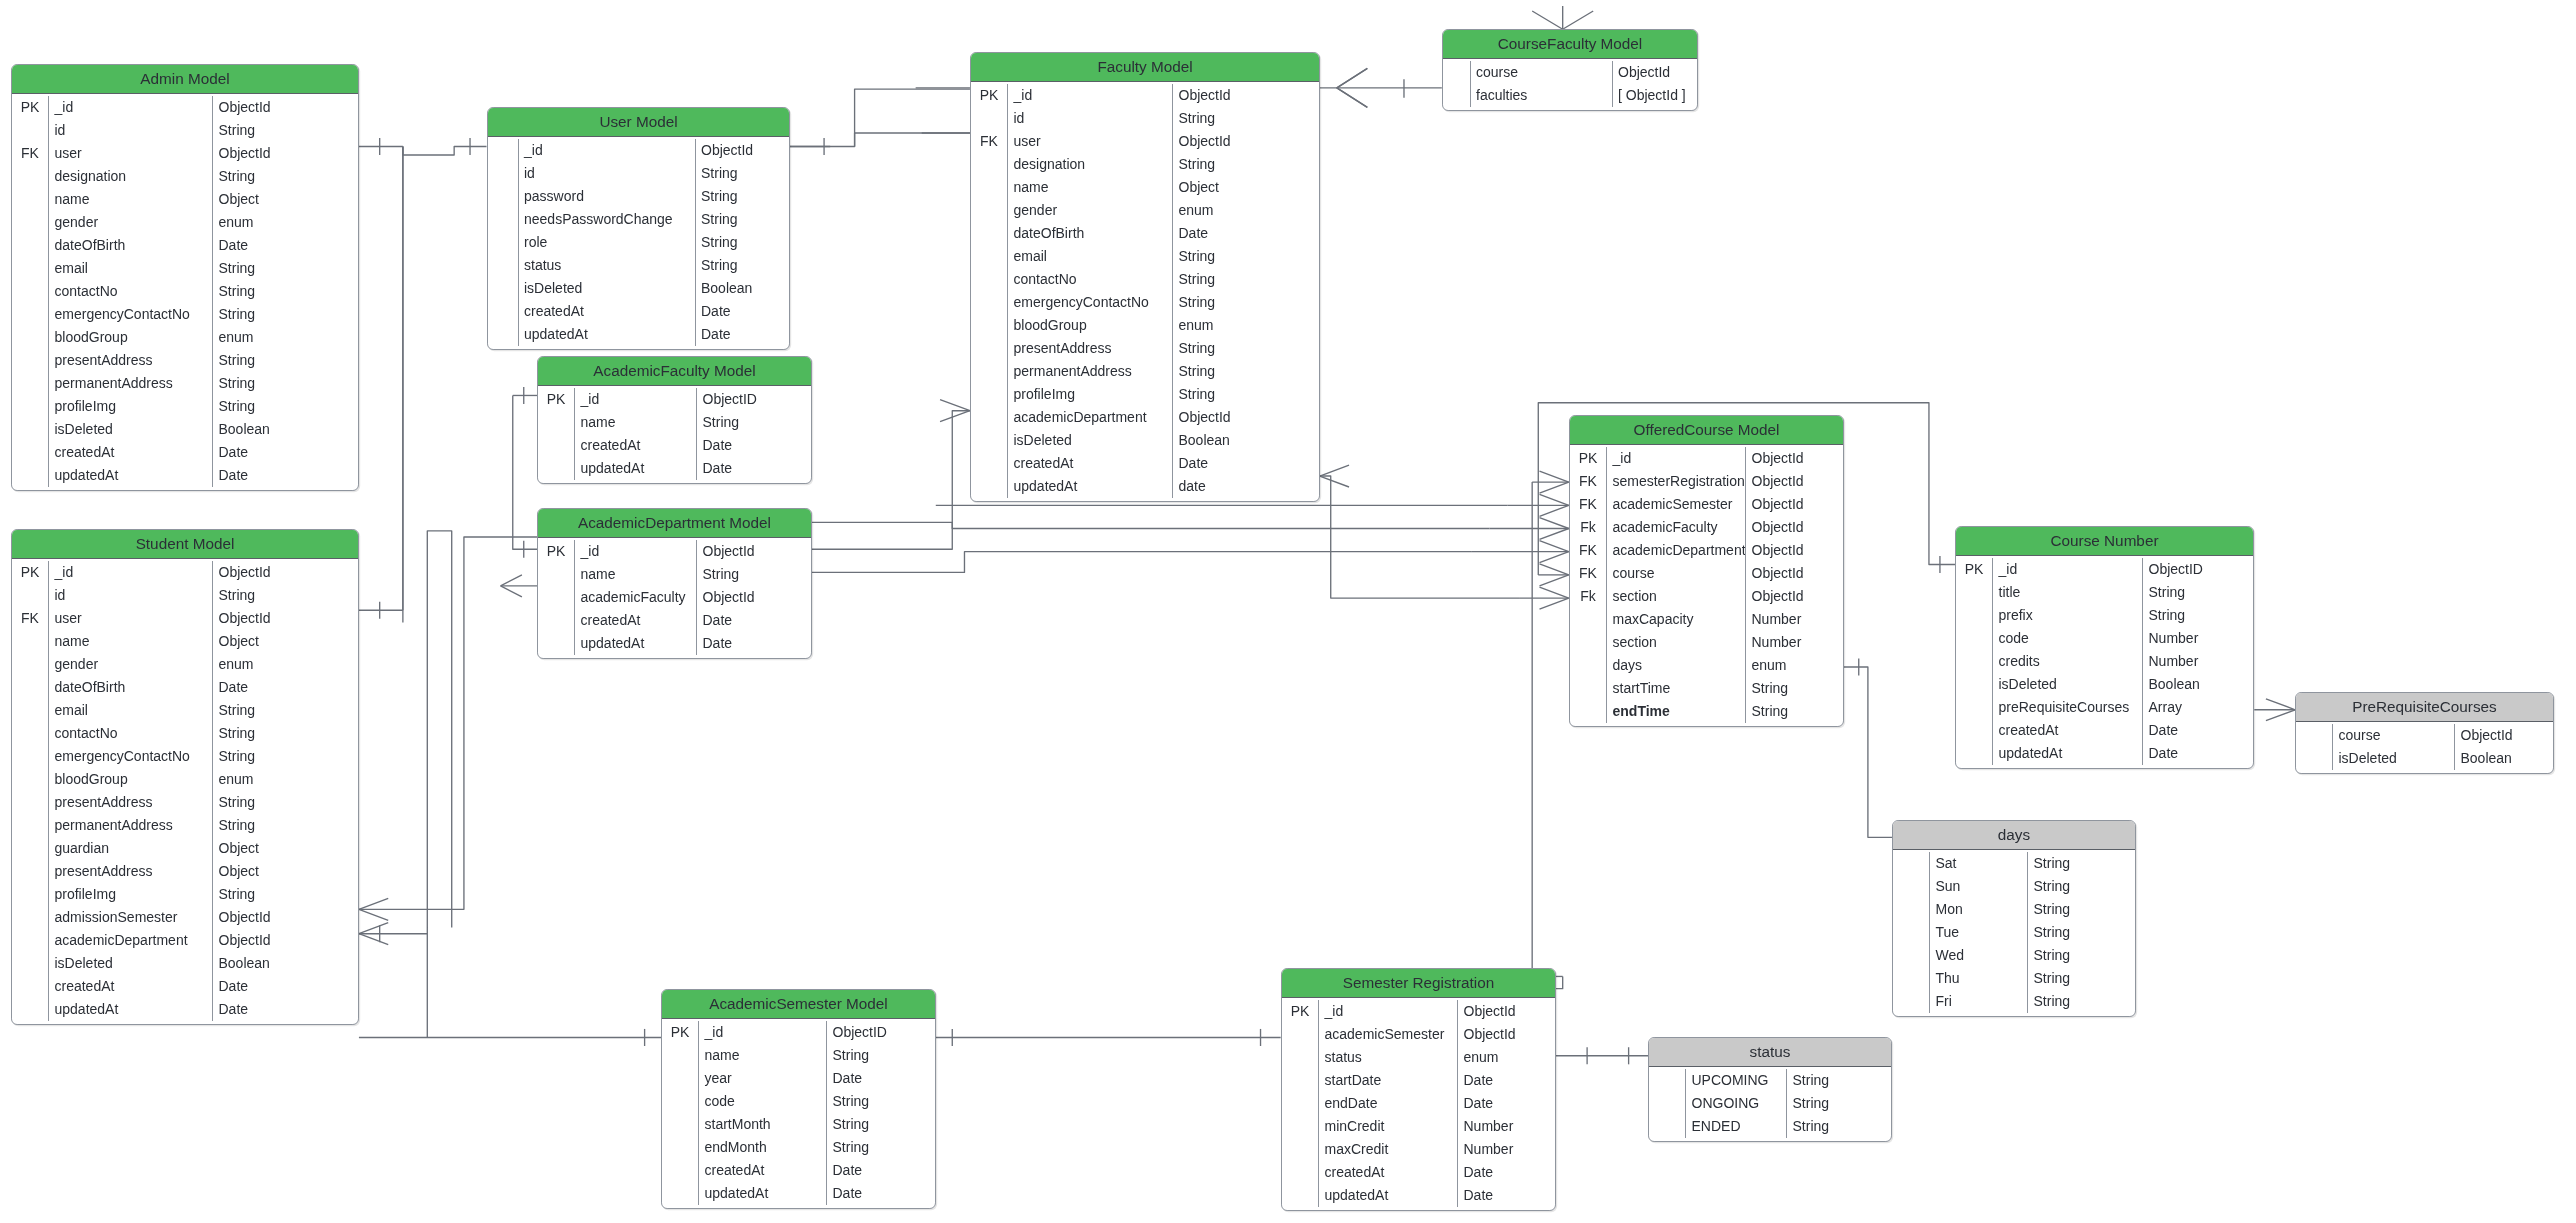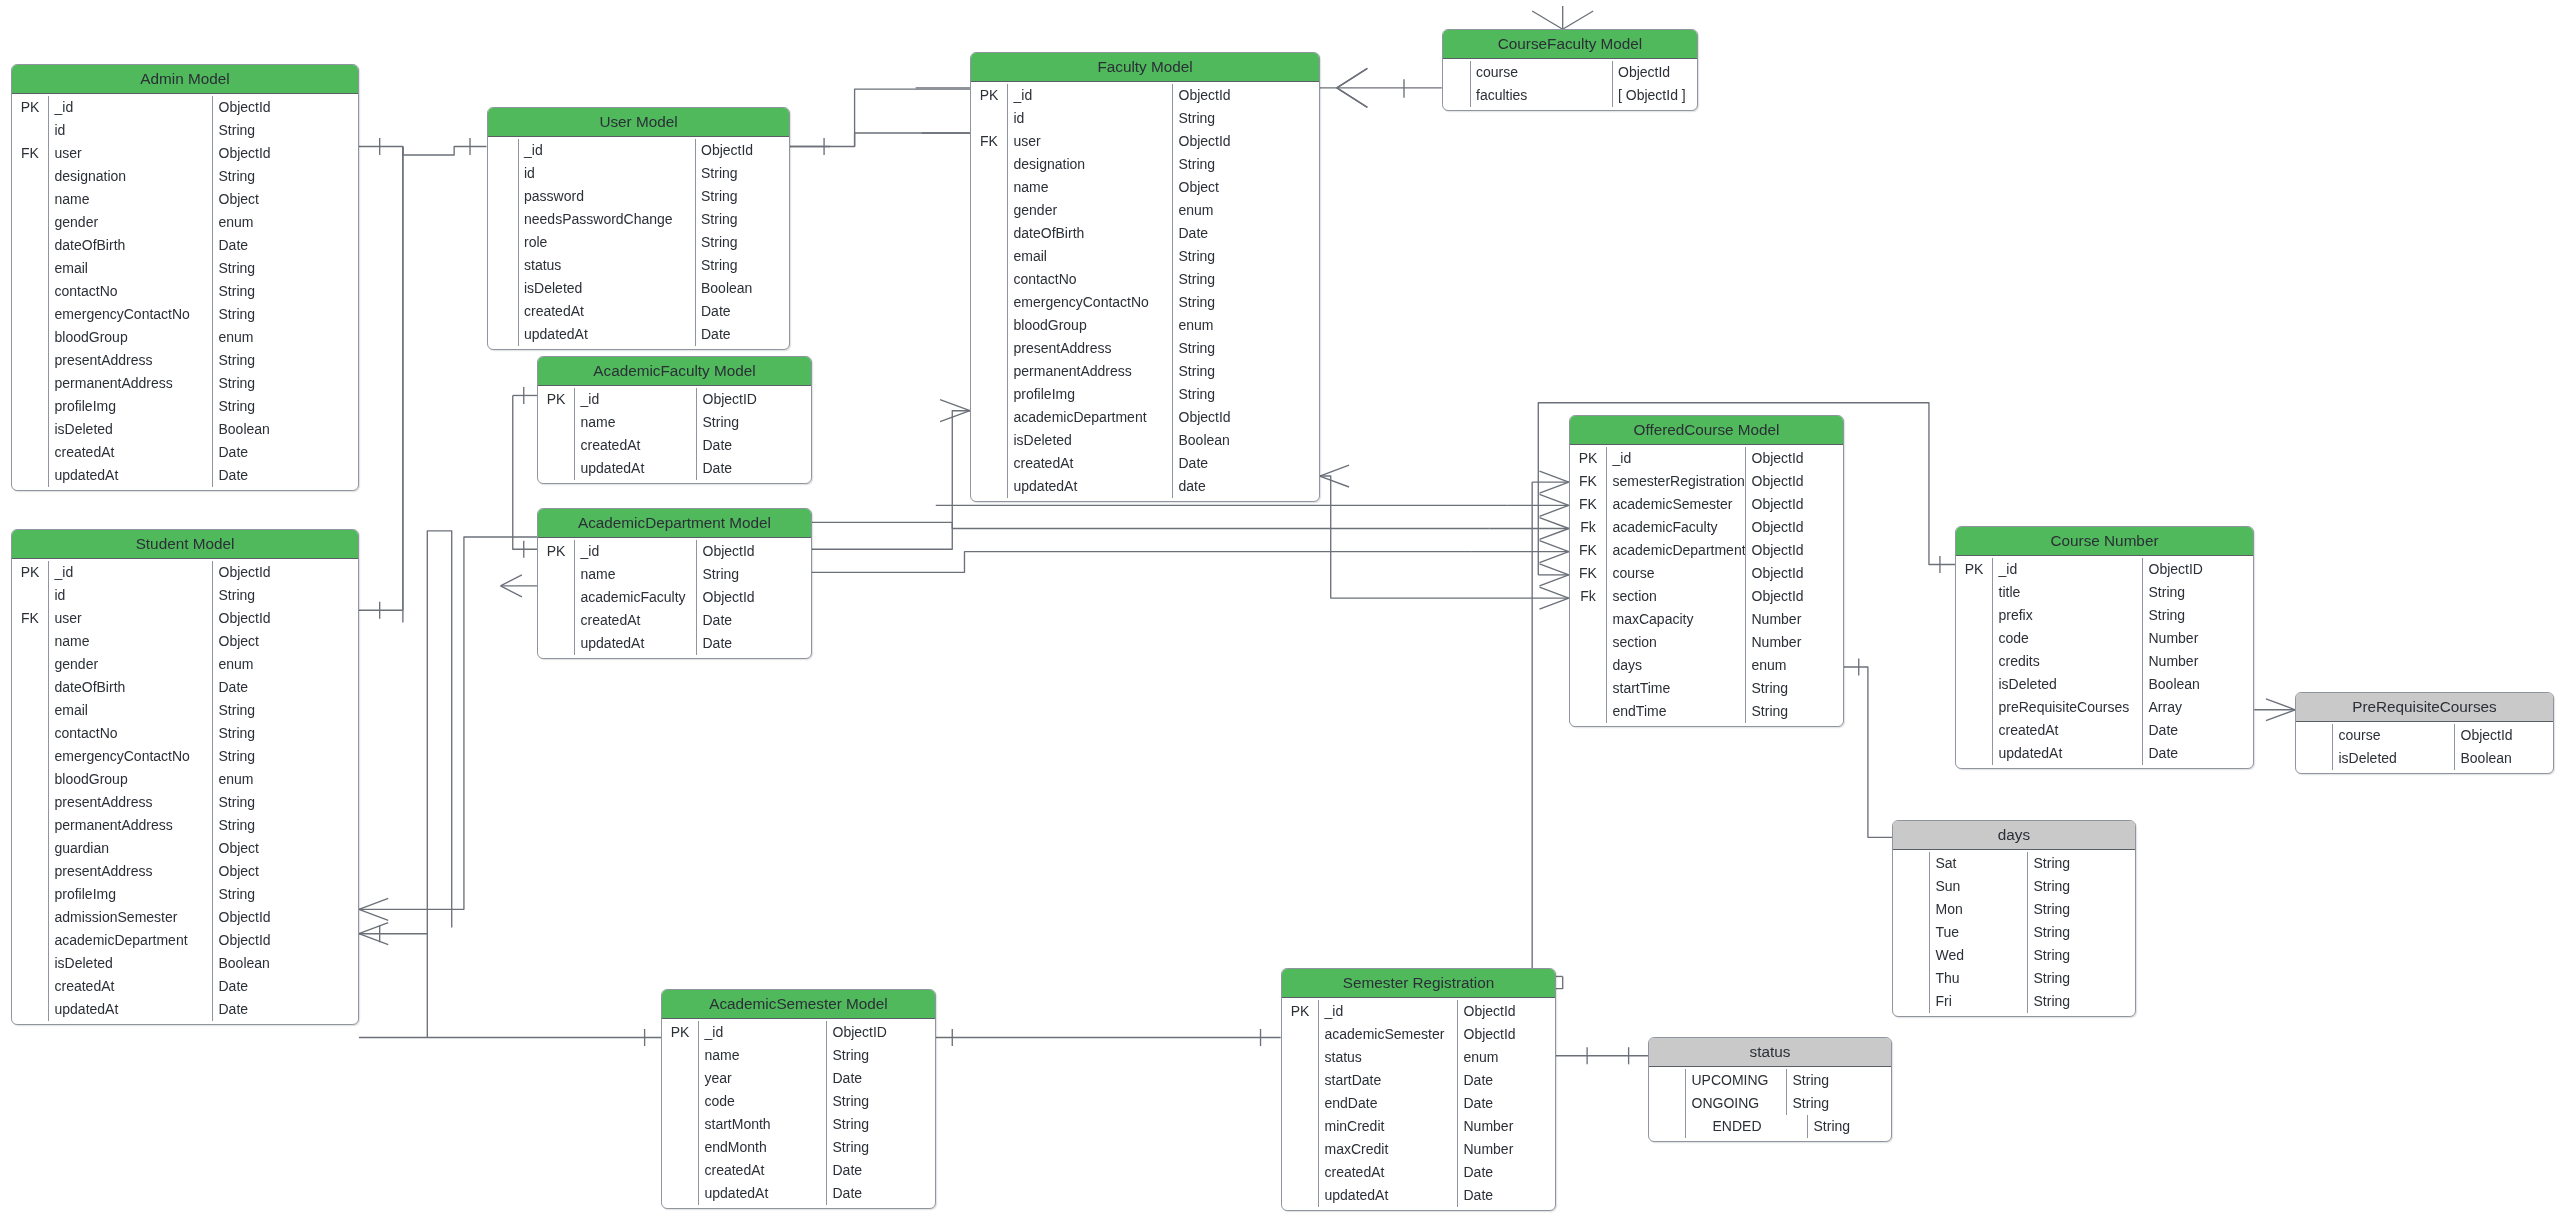"endTime" div.c-field { font-weight: none -> bold }
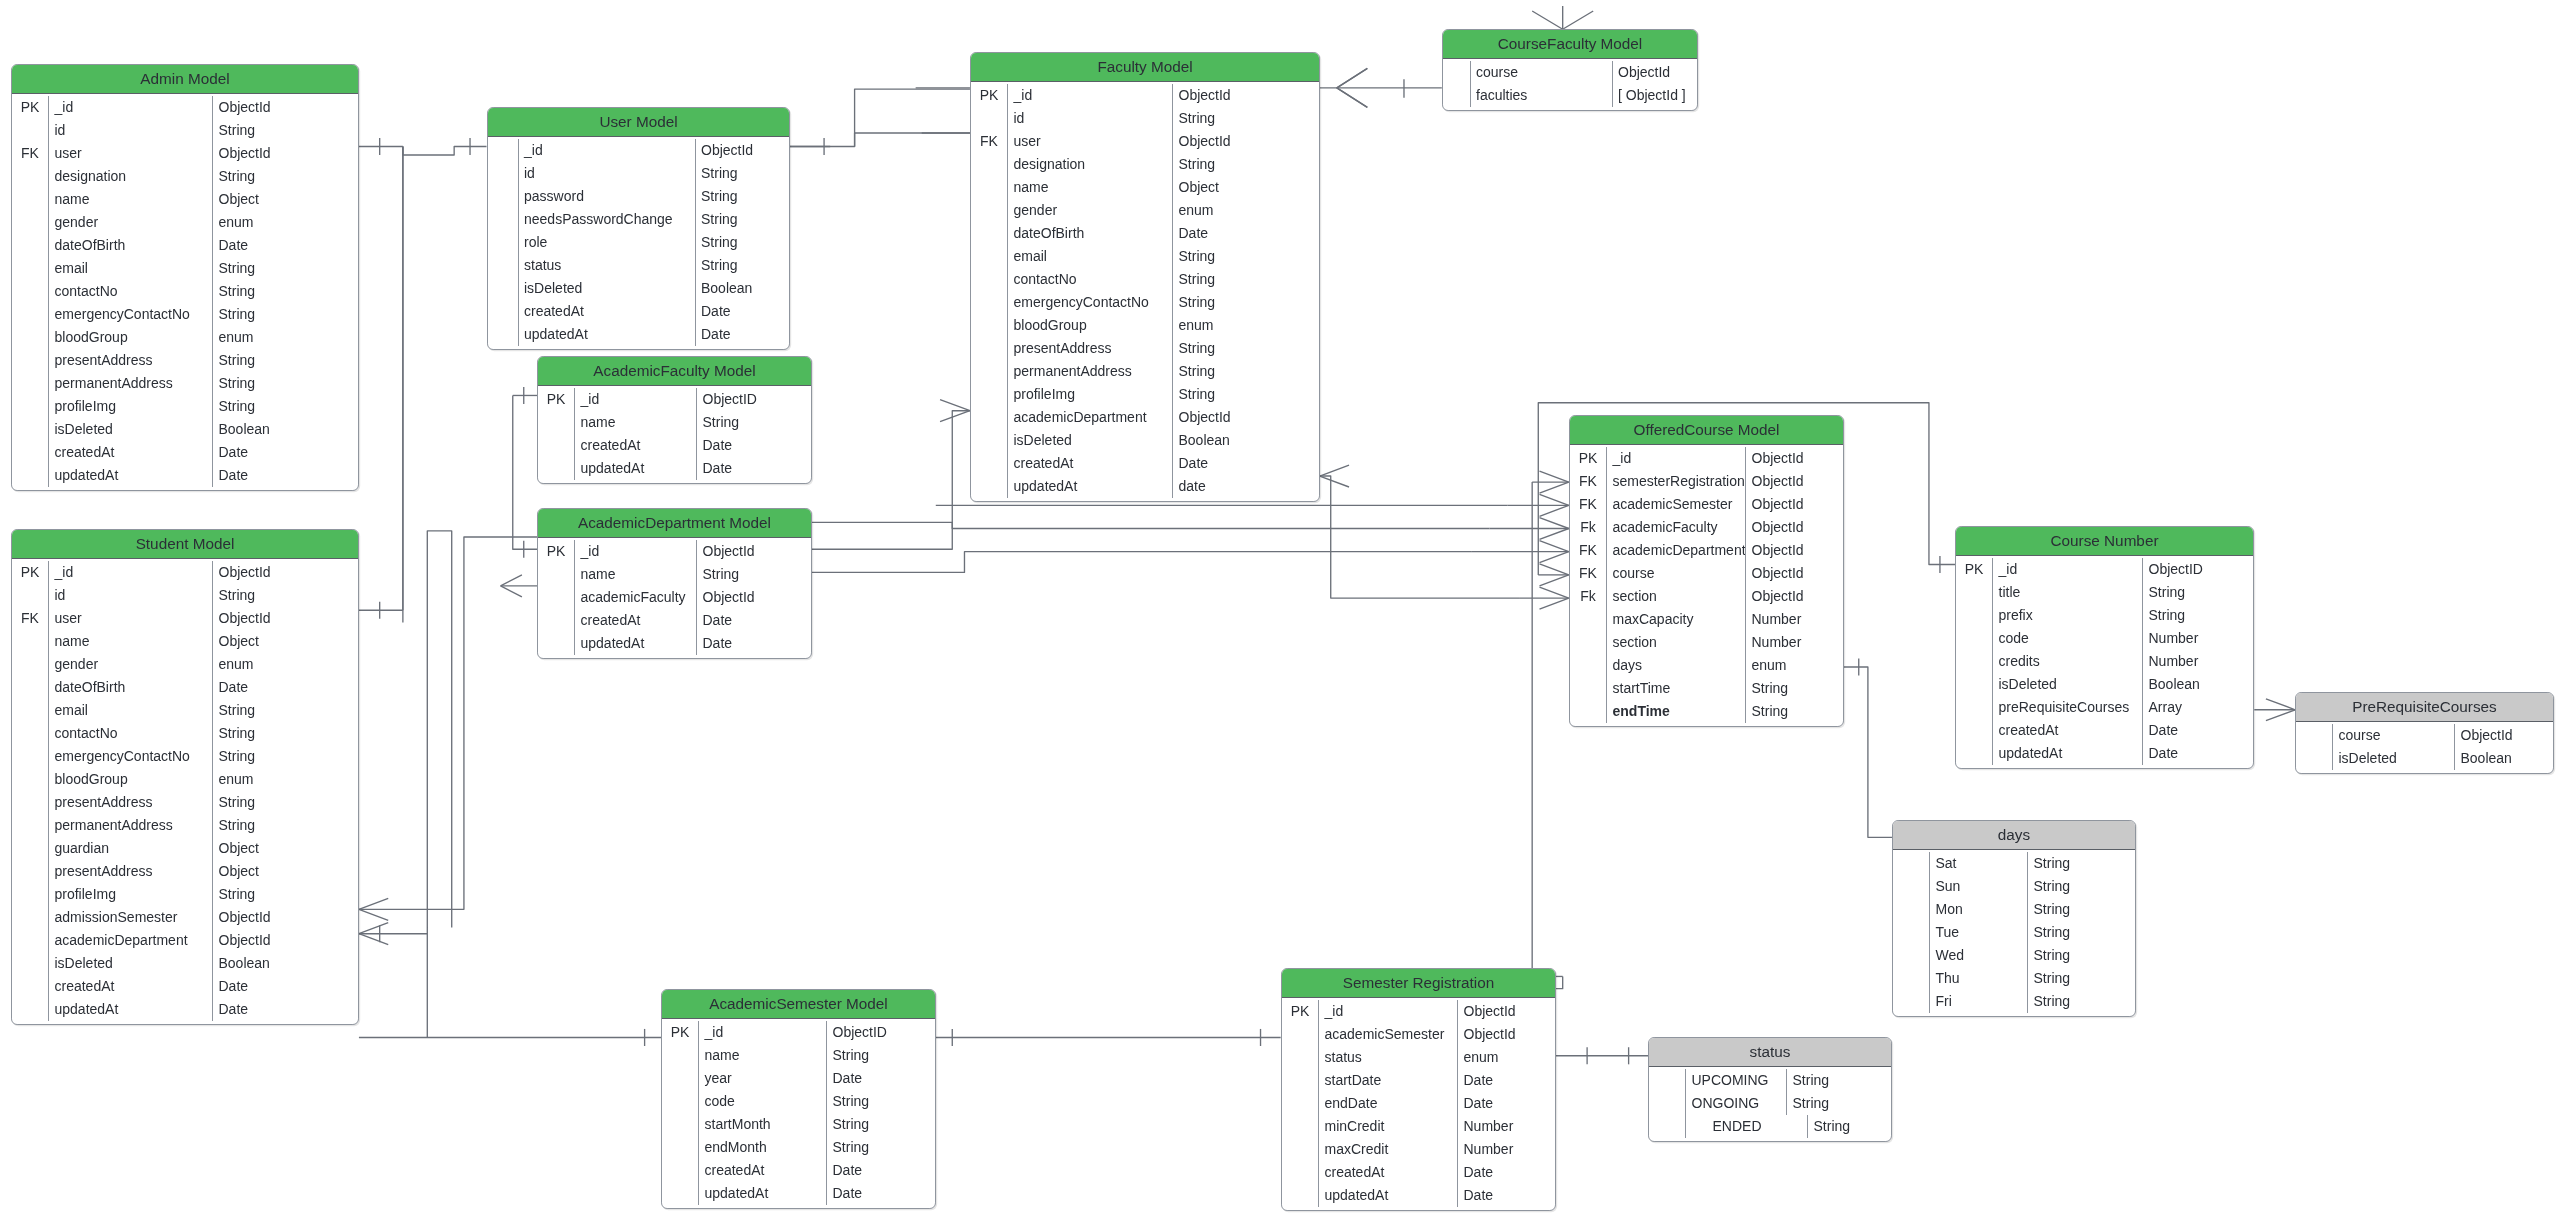"ENDED" div.c-field { margin-left: 21px -> none }
